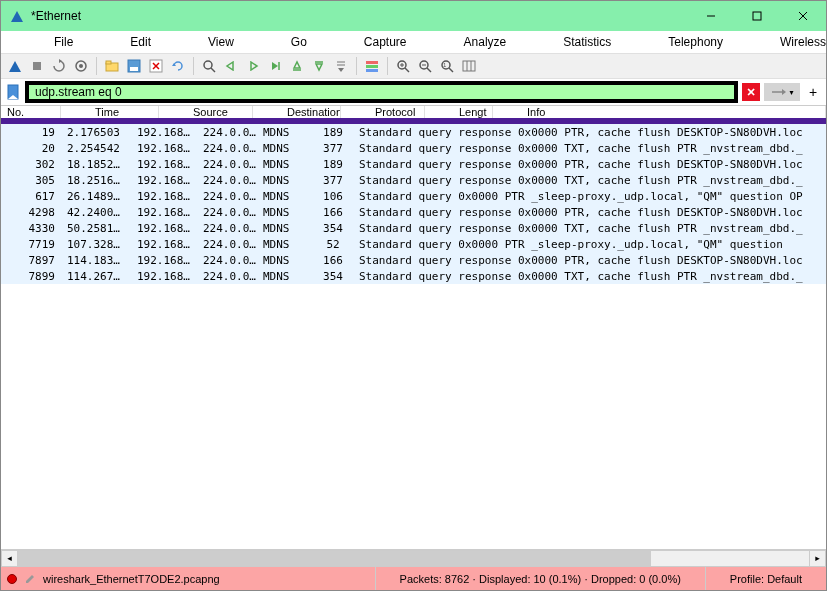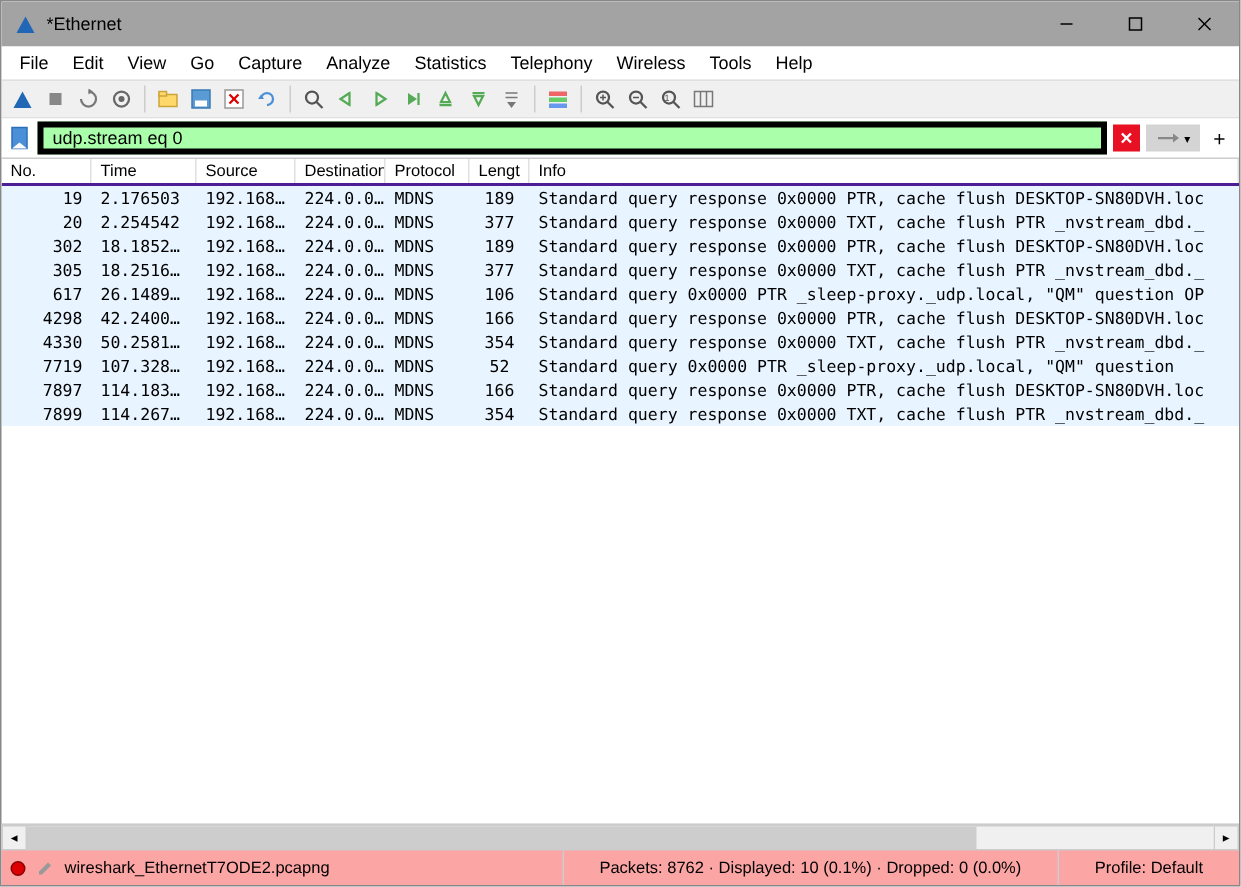"*Ethernet" .titlebar { background: #a3a3a3 -> #86efac }
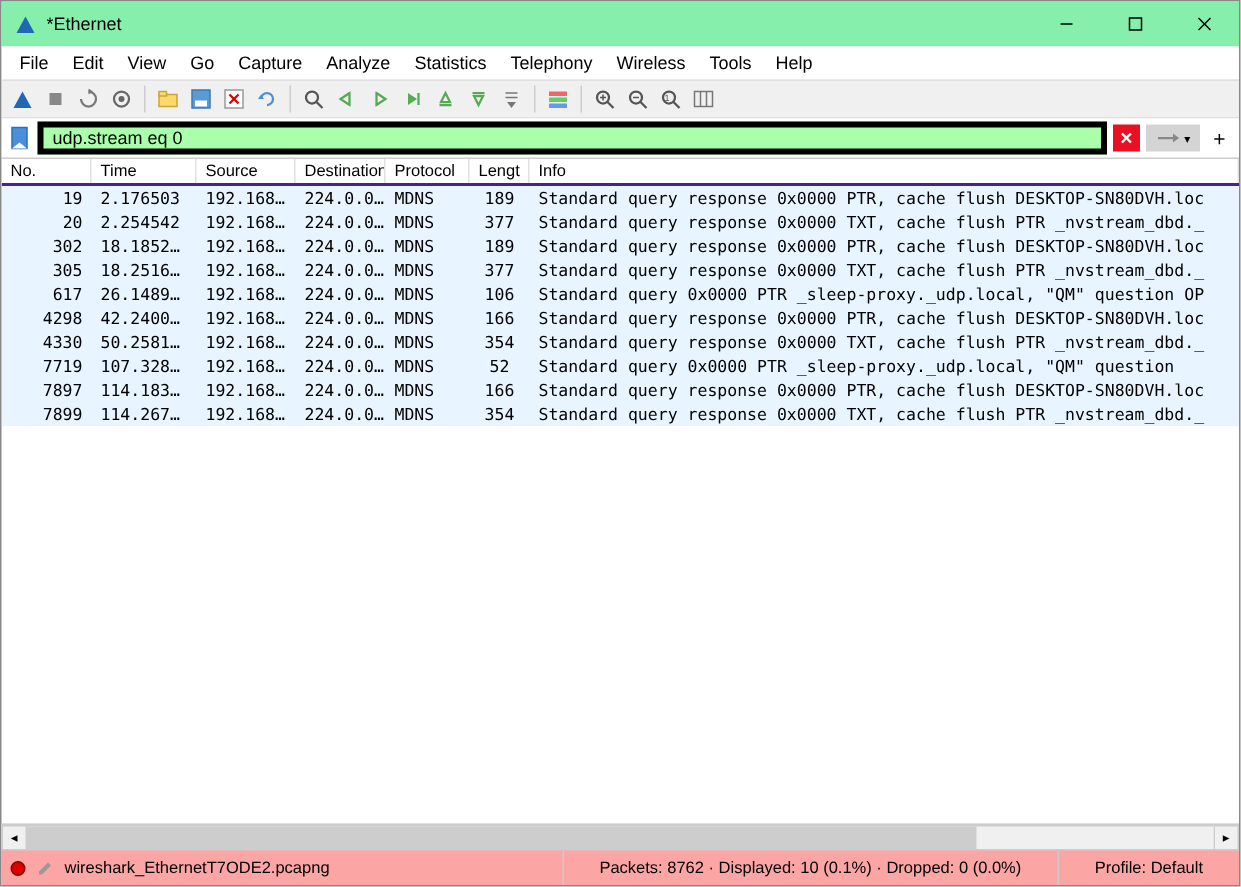"File" .menubar span { margin-left: none -> 41px }
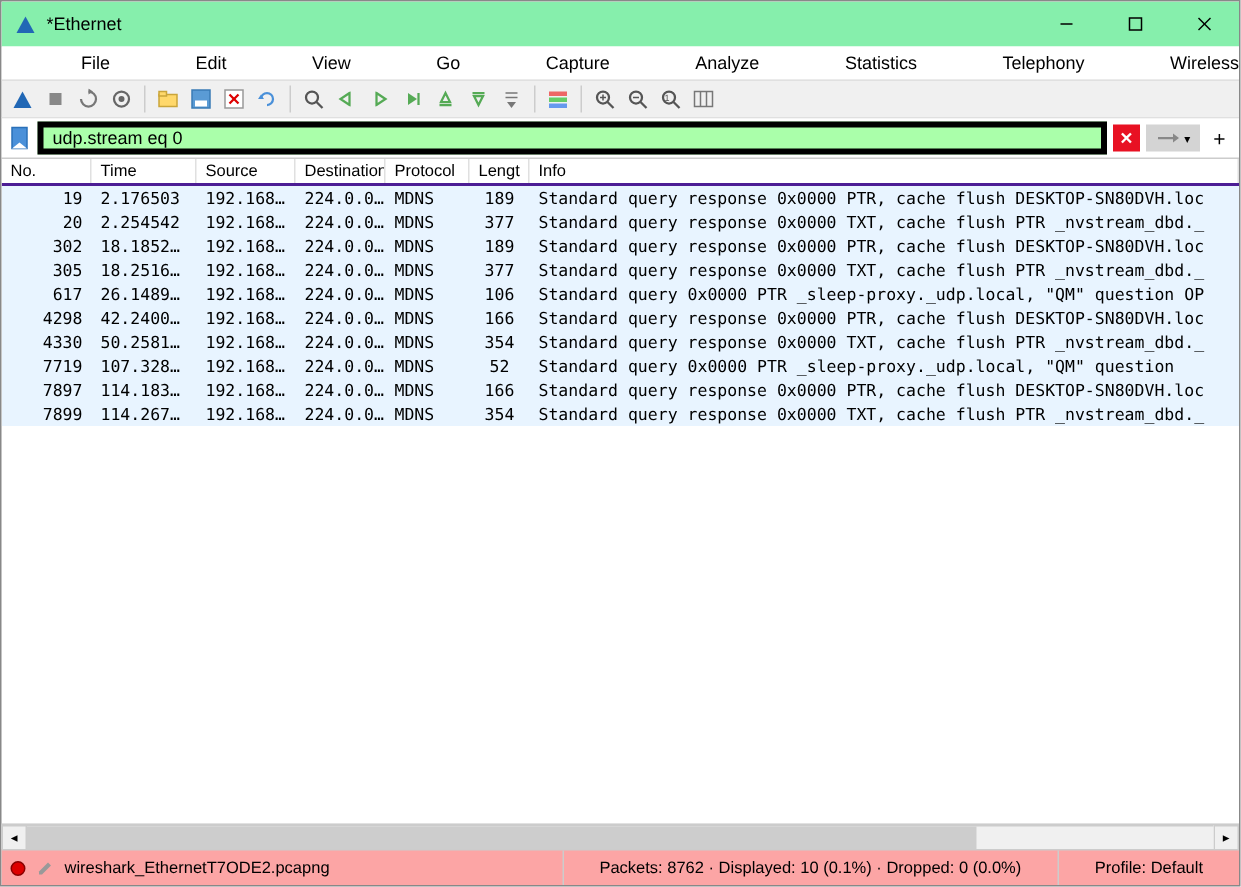"No." .headers { border-bottom: 2px solid #4c1d95 -> 6px solid #4c1d95; gap: none -> 28px }
